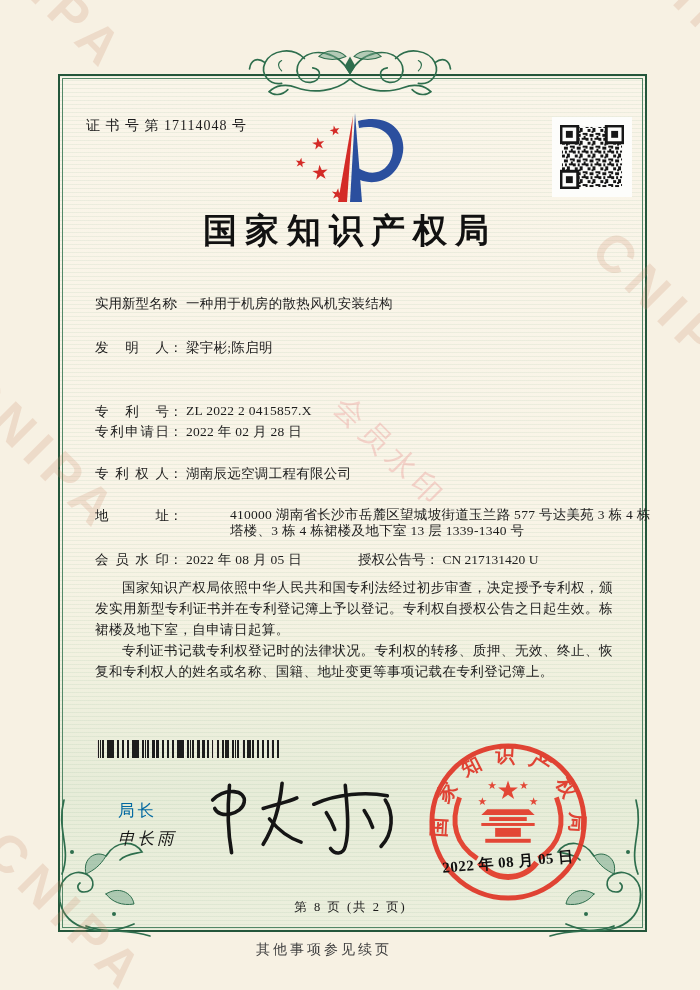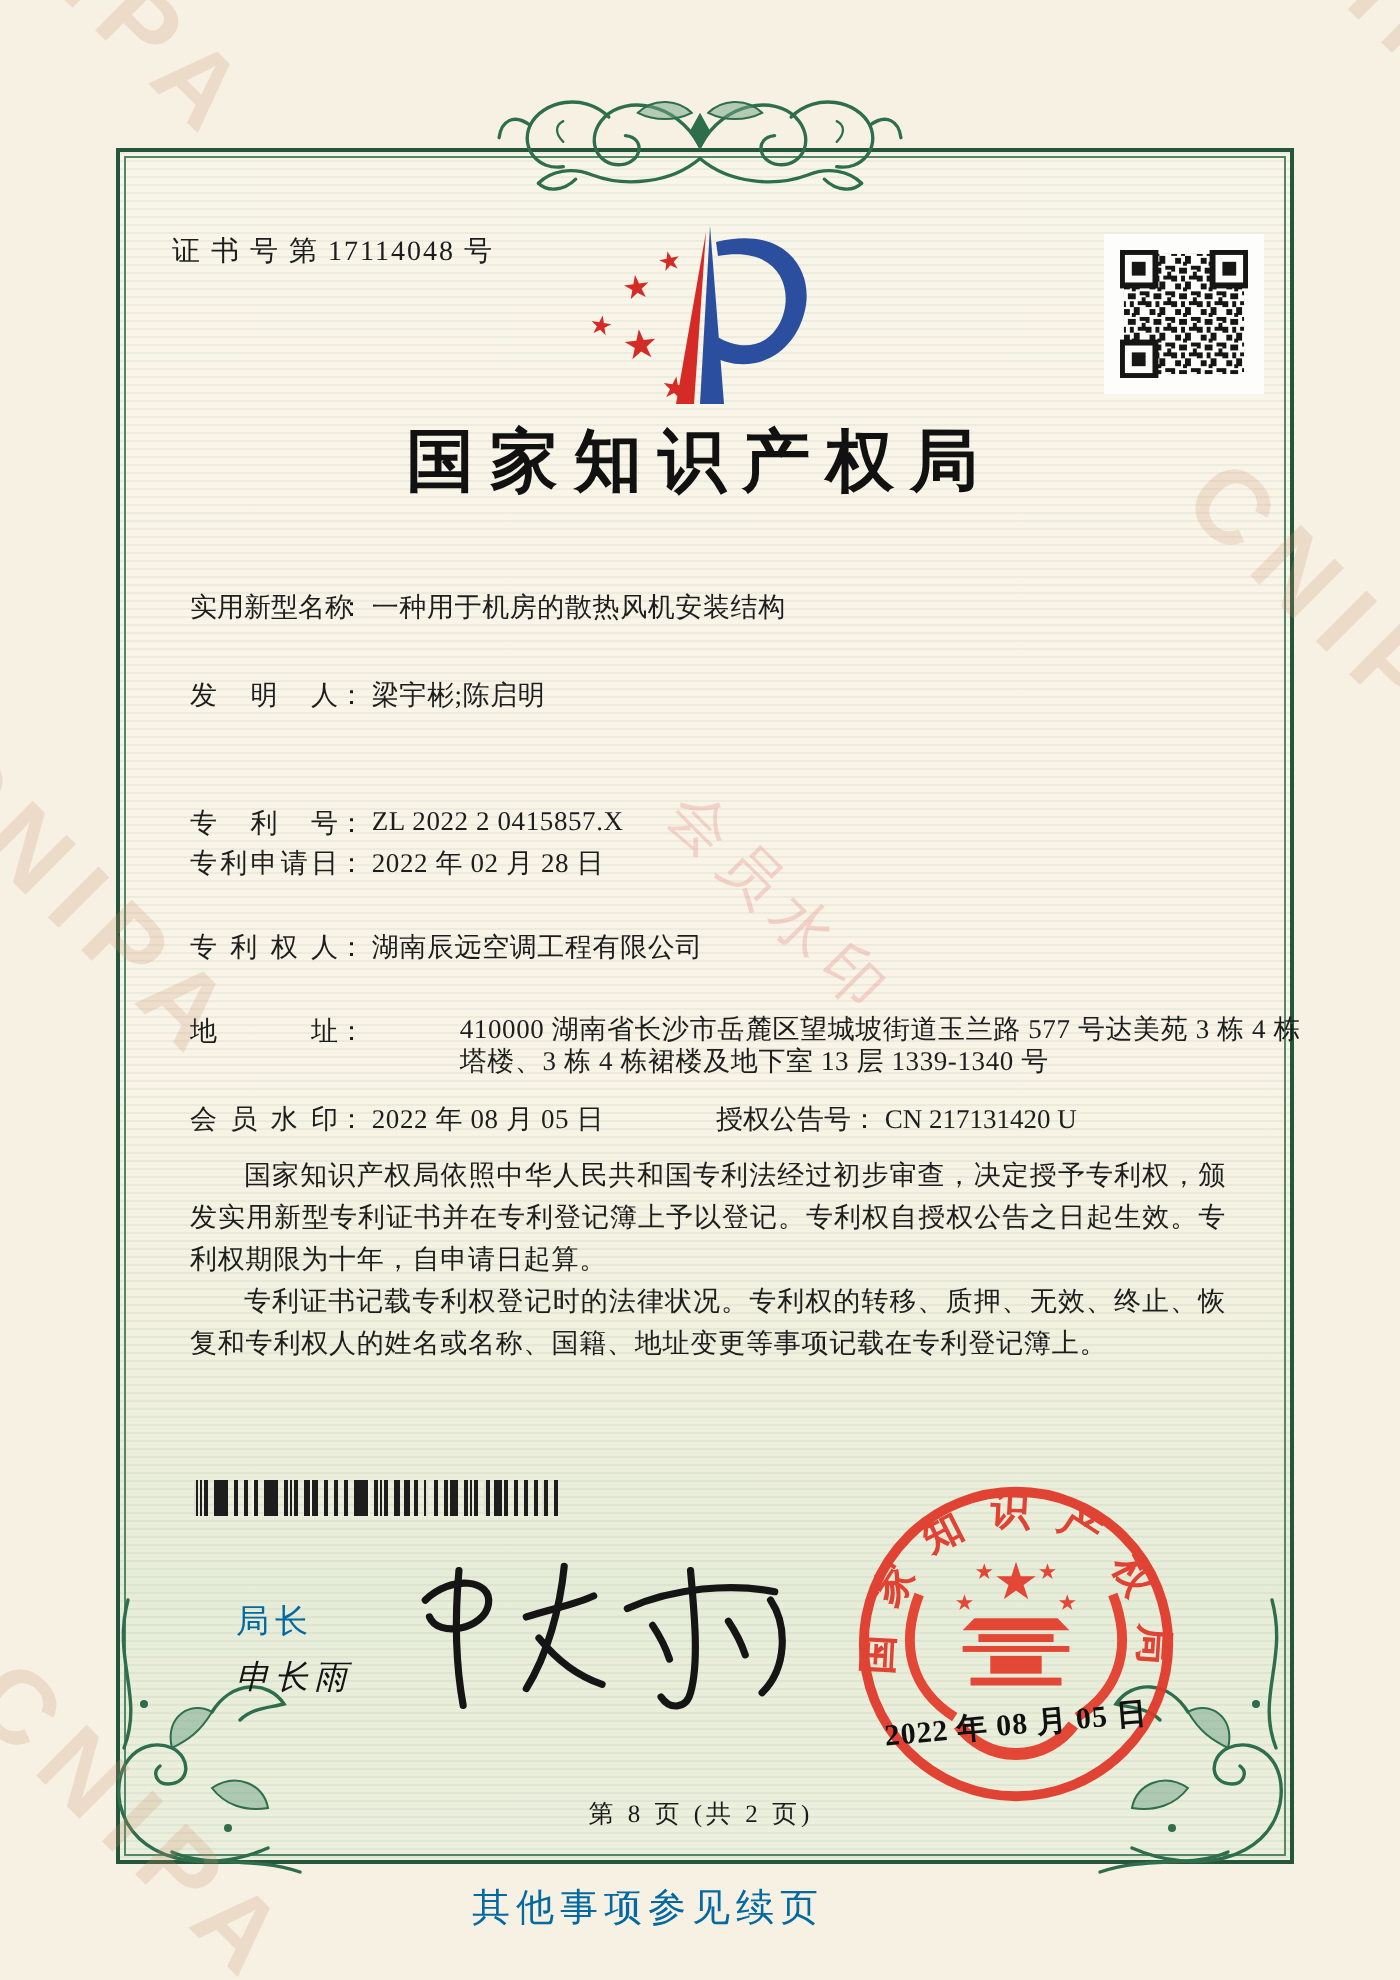"国家知识产权局依照中华人民共和国专利法经过初步审查，决定授予专利权，颁发实用新型" p { text: 专利权期限为十年 -> 栋裙楼及地下室 }
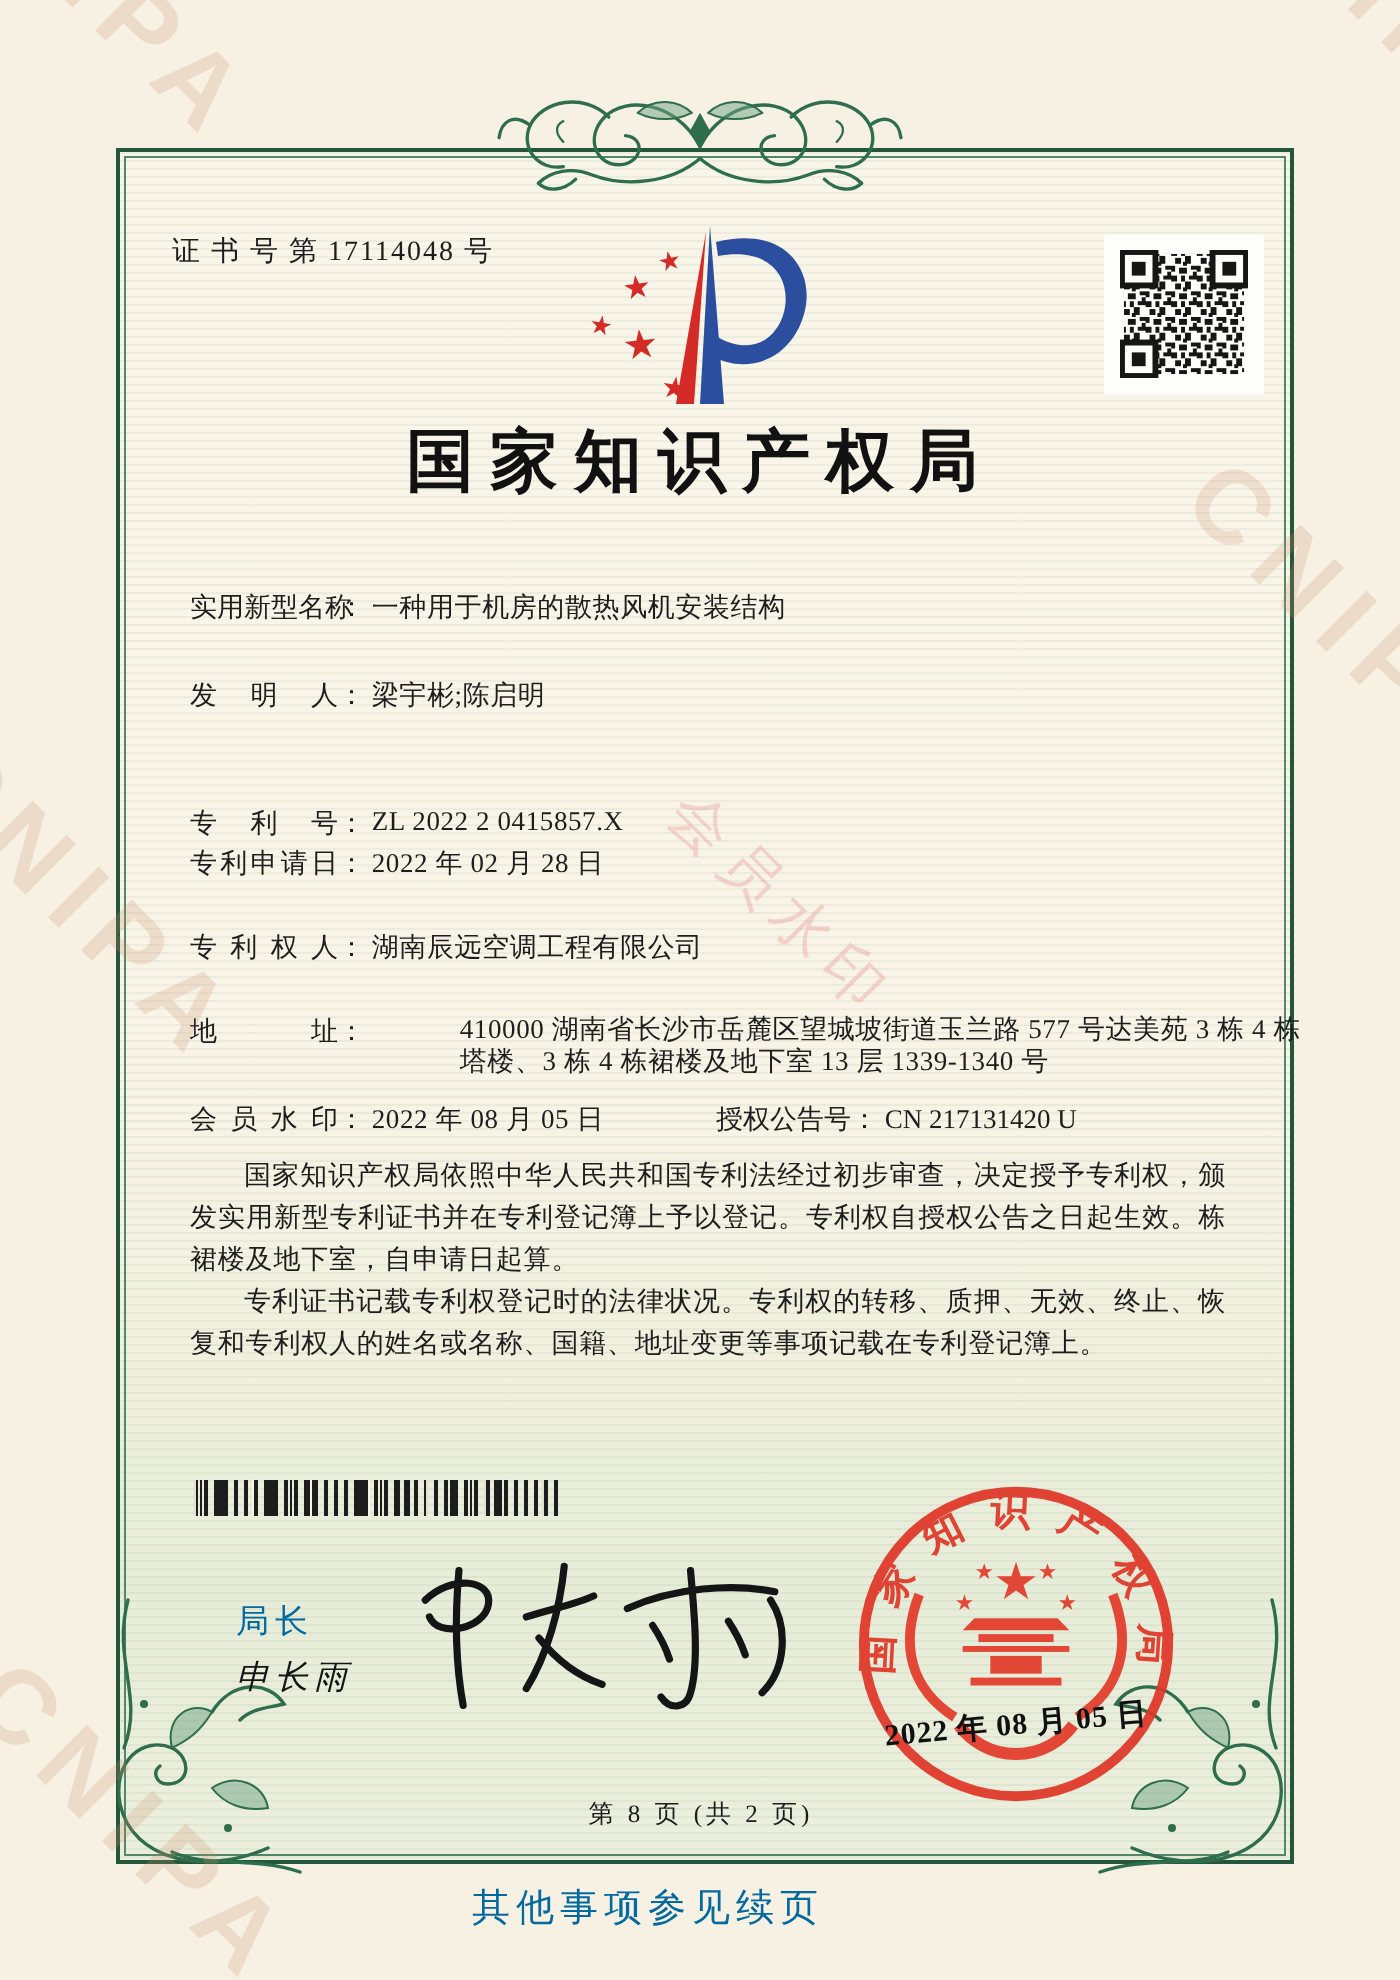"其他事项参见续页" .footer-note { color: #0369a1 -> #404040; font-size: 19px -> 14px }
